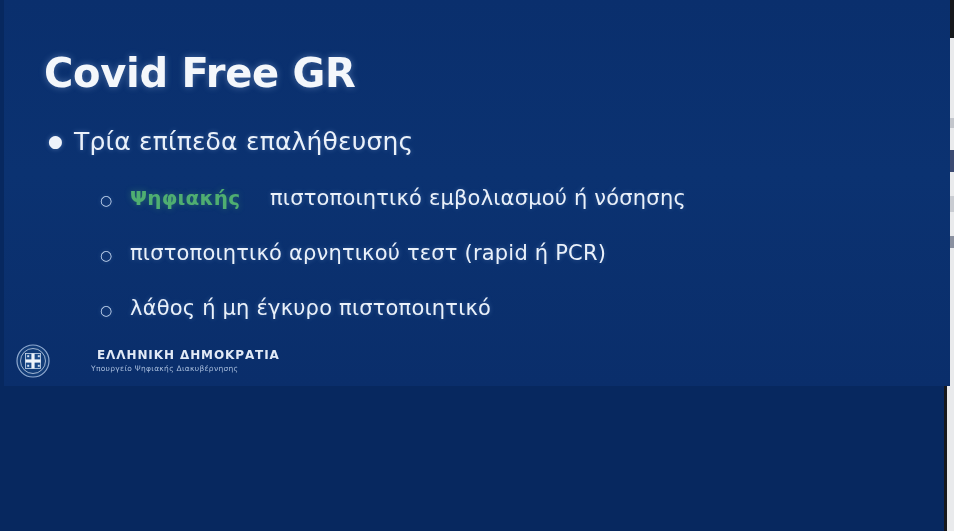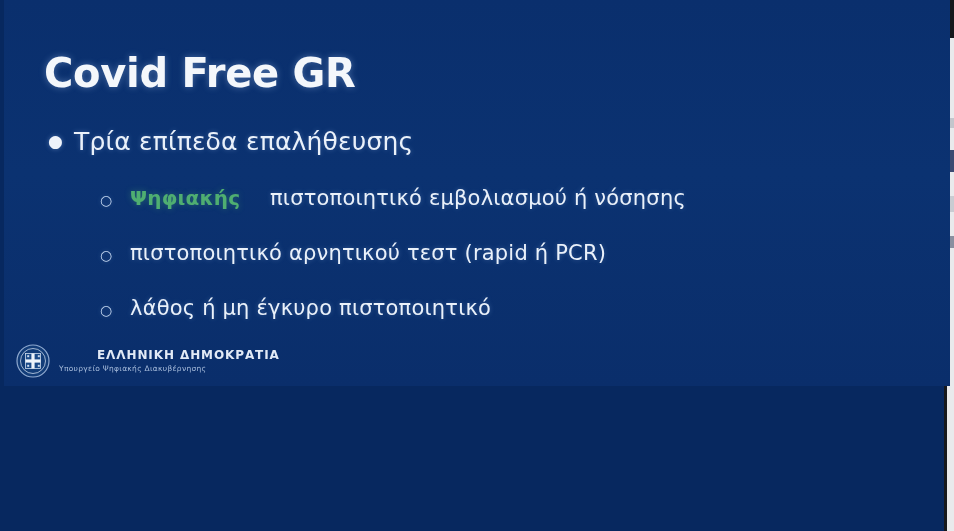"Υπουργείο Ψηφιακής Διακυβέρνησης" #footer-subtitle { margin-left: none -> 32px }
